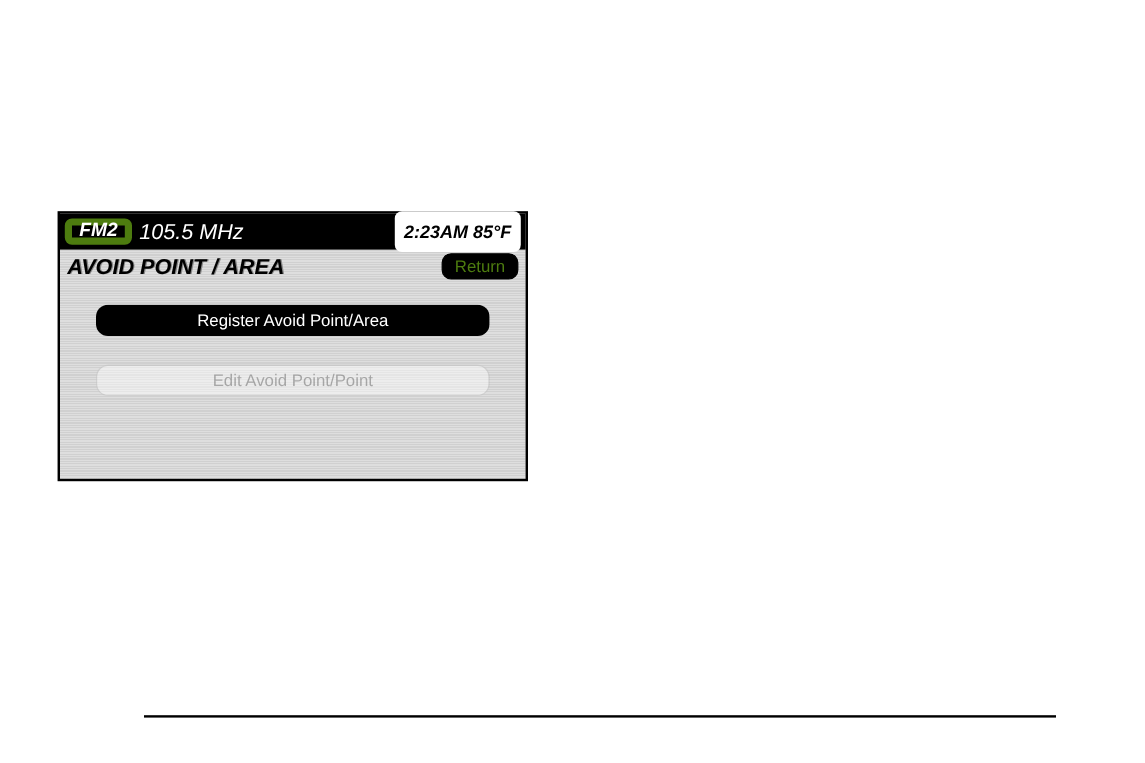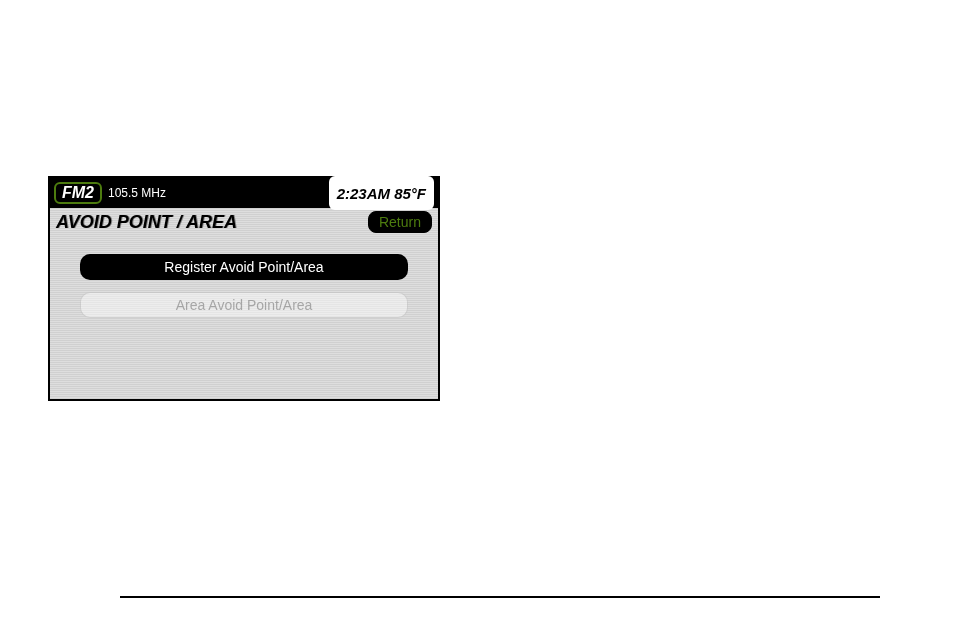"FM2" .band-badge { border: 2px solid #4d7c0f -> 6px solid #4d7c0f }
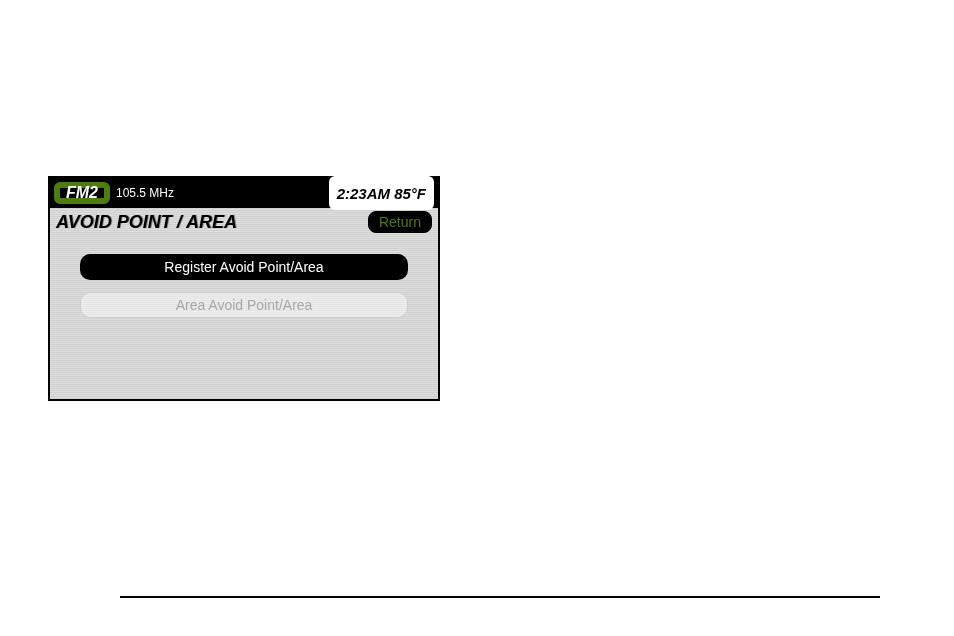"105.5 MHz" .freq-label { font-size: 12px -> 18px; font-style: none -> italic }
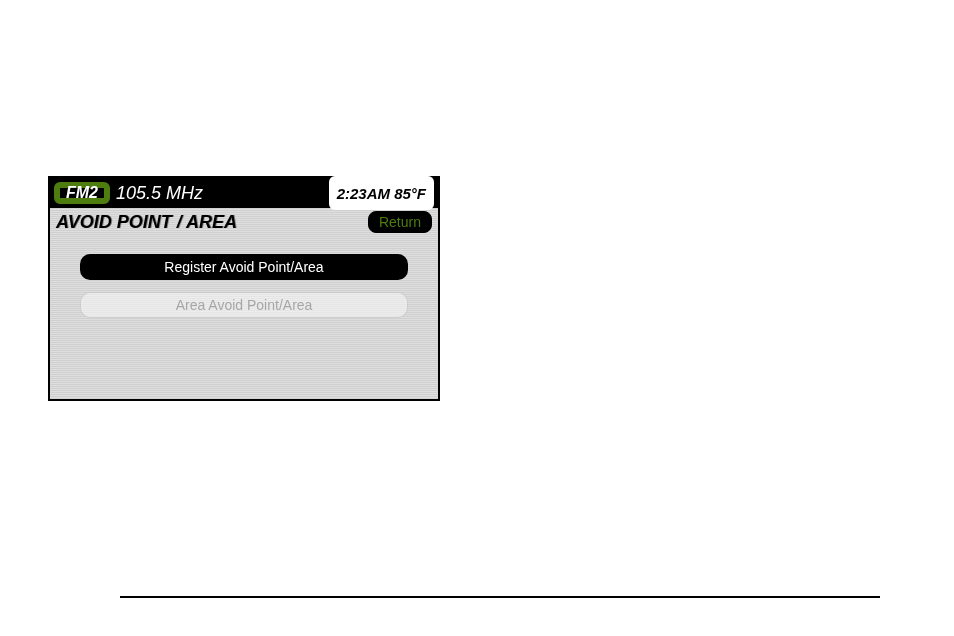"Register Avoid Point/Area" .menu-area { gap: 12px -> 24px }
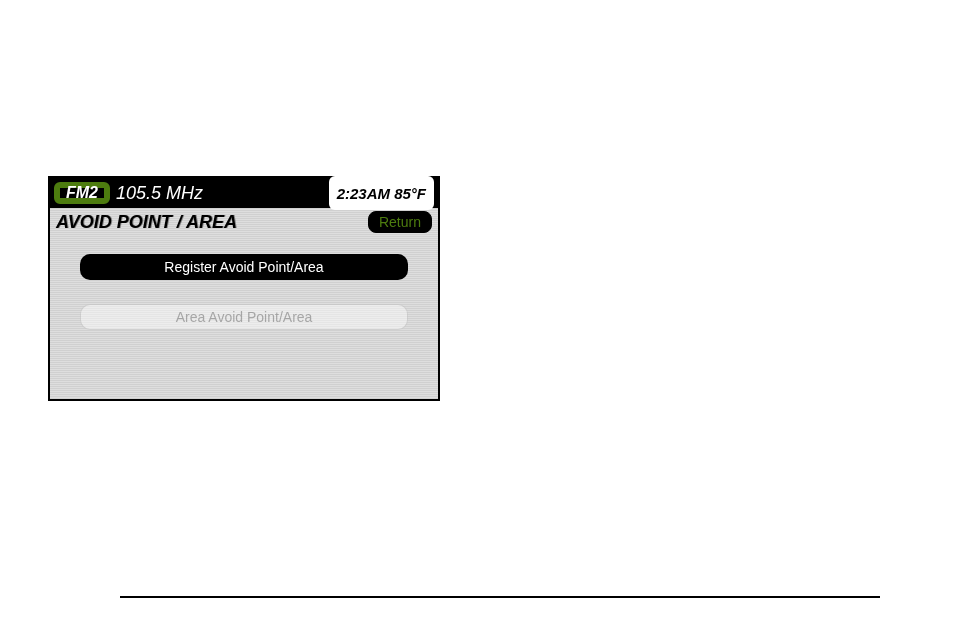"Area Avoid Point/Area" span { text: Area Avoid Point/Area -> Edit Avoid Point/Point }
